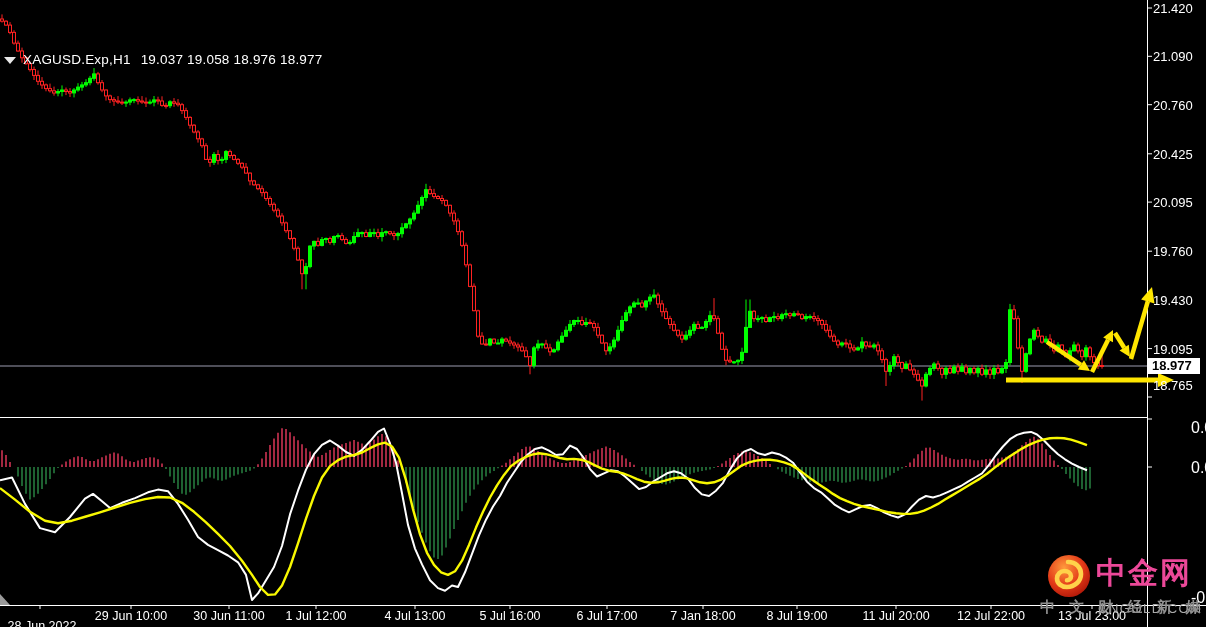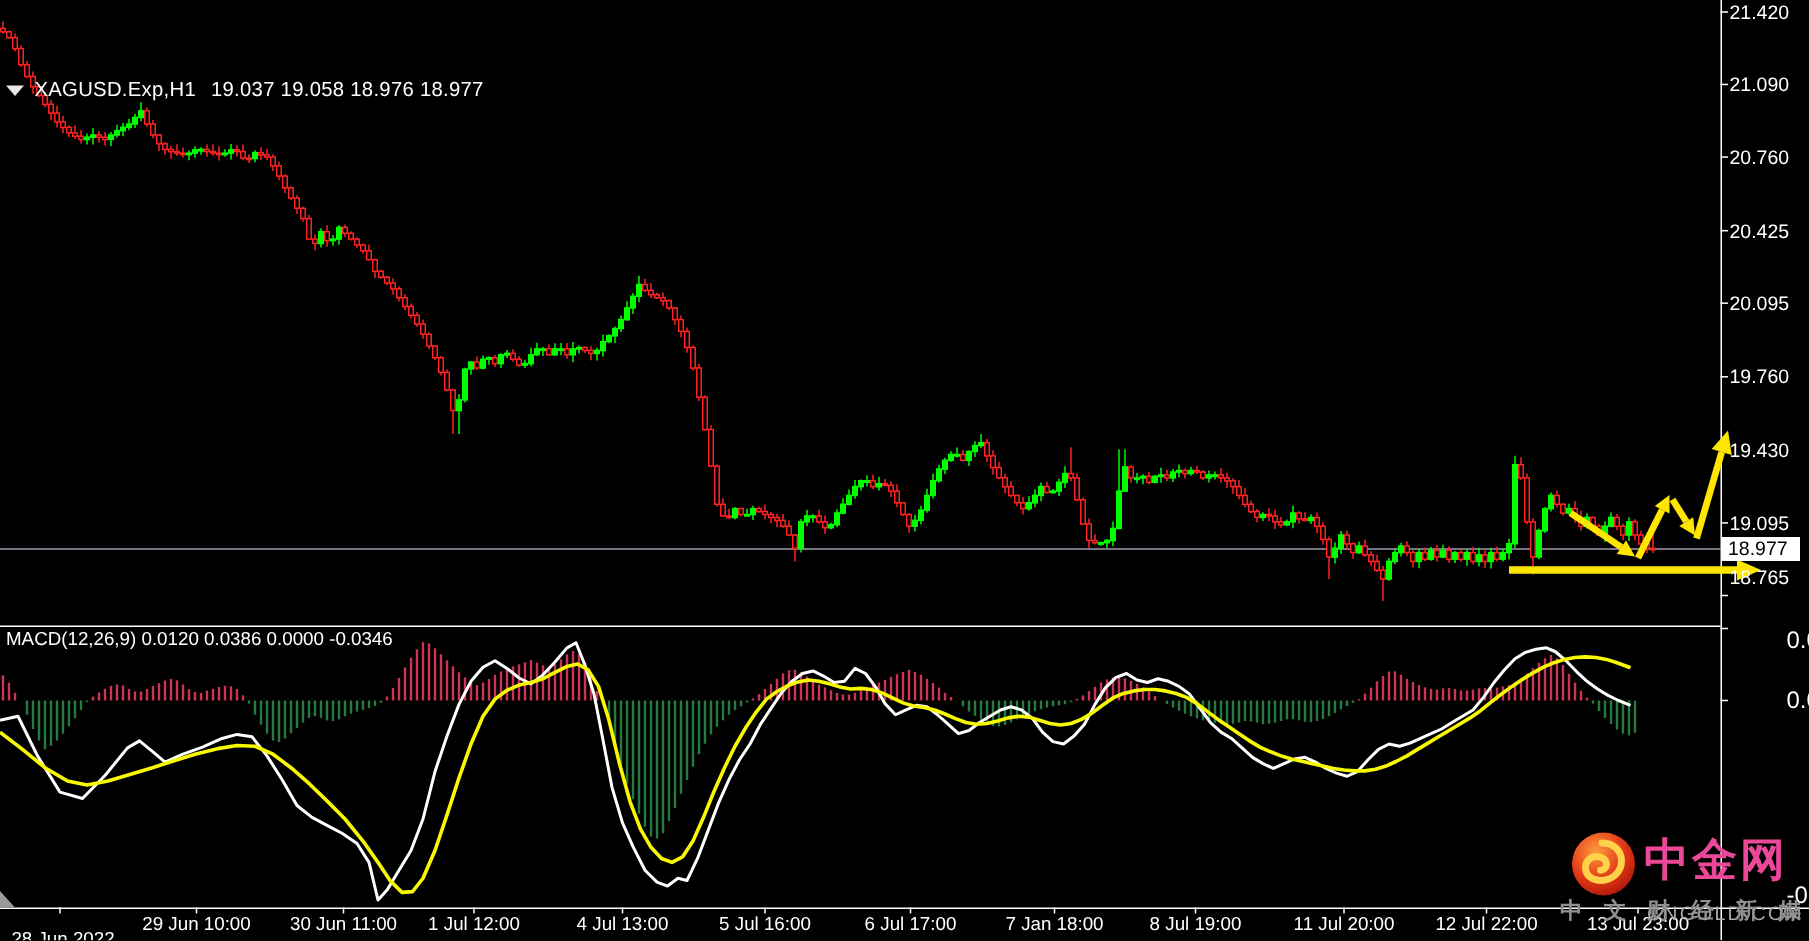"18.977" #price-tag { font-weight: none -> bold }
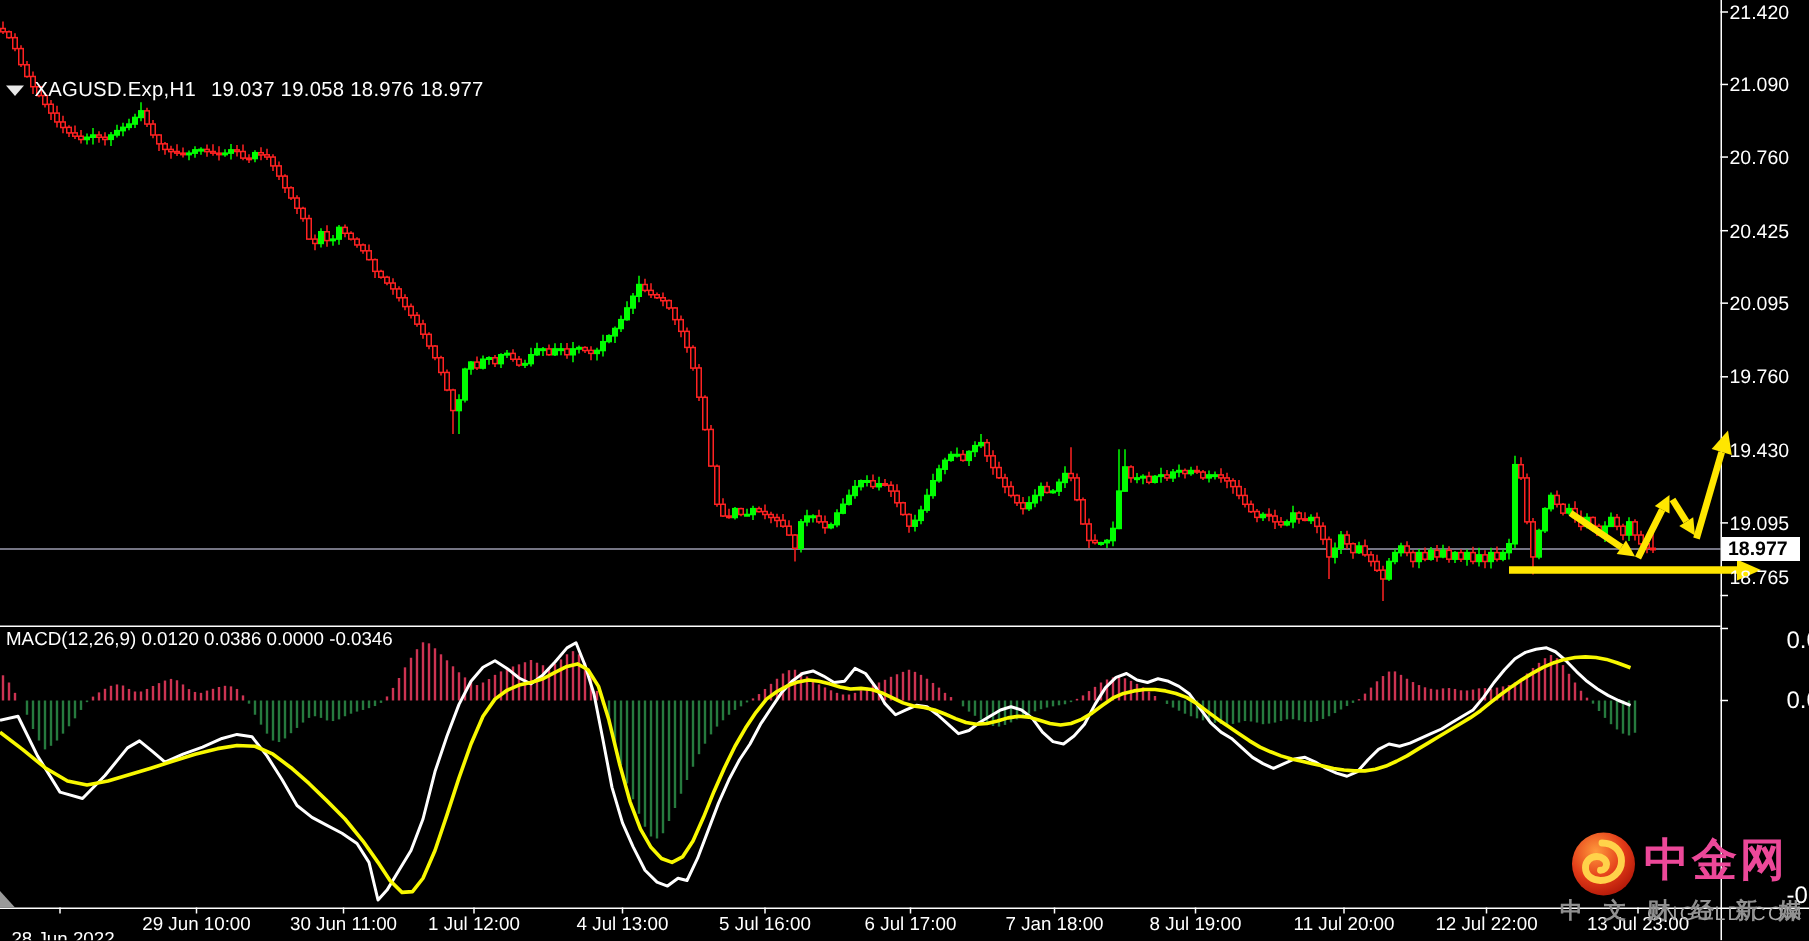"MACD(12,26,9) 0.0120 0.0386 0.0000" div.overlay { html: <div>MACD(12,26,9) 0.0120 0.0386 0.0000 -0.0346</div> -> none }
